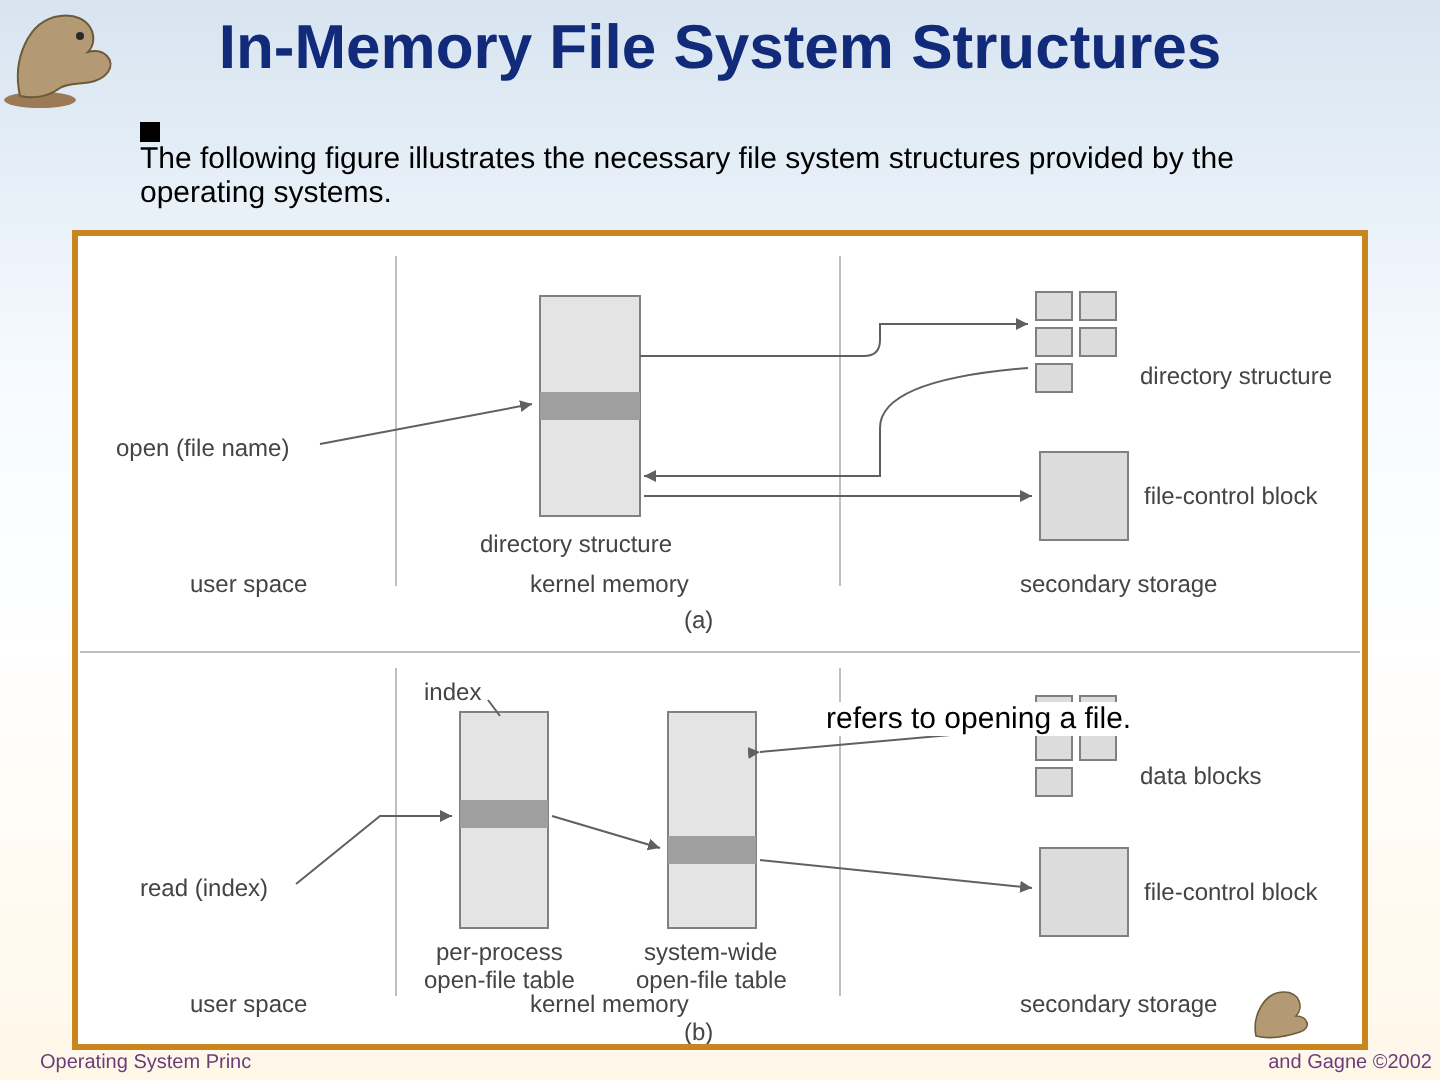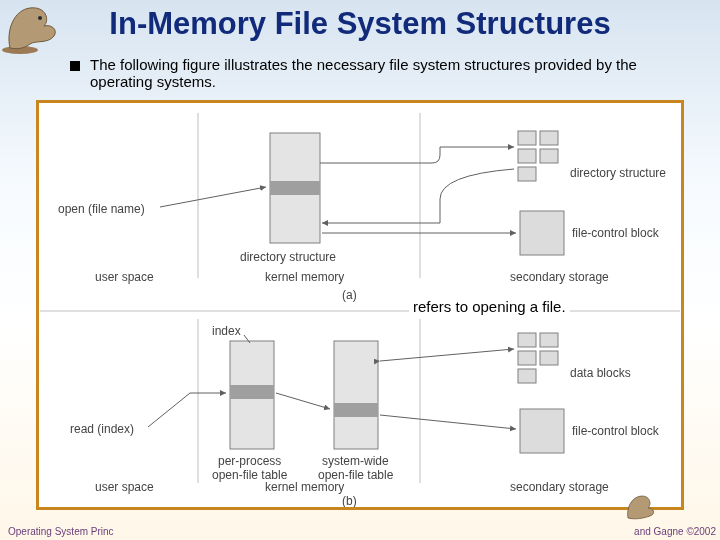"The following figure illustrates the" .bullet-row { flex-direction: none -> column; gap: 10px -> none }
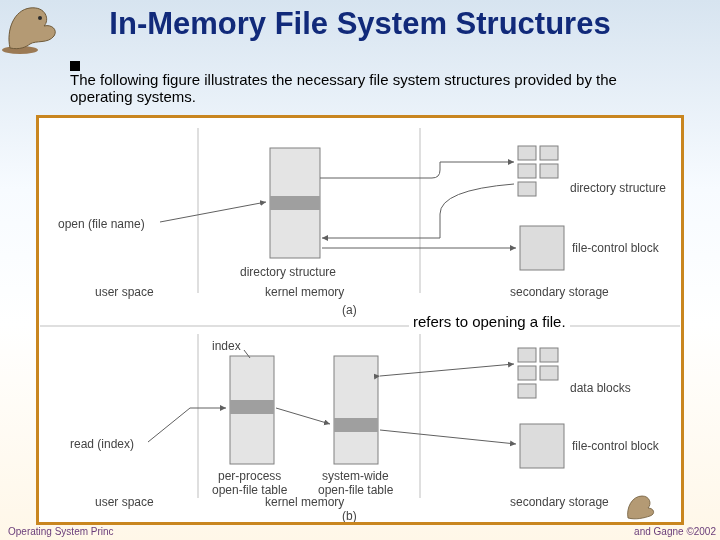"refers to opening a file." .cap-a, .cap-b { margin-top: none -> 38px }
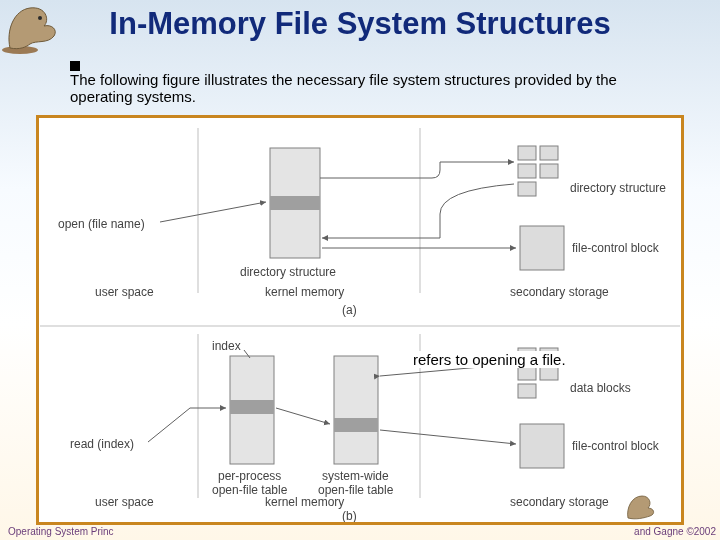"Operating System Princ" .footer-left { left: 8px -> 20px }
